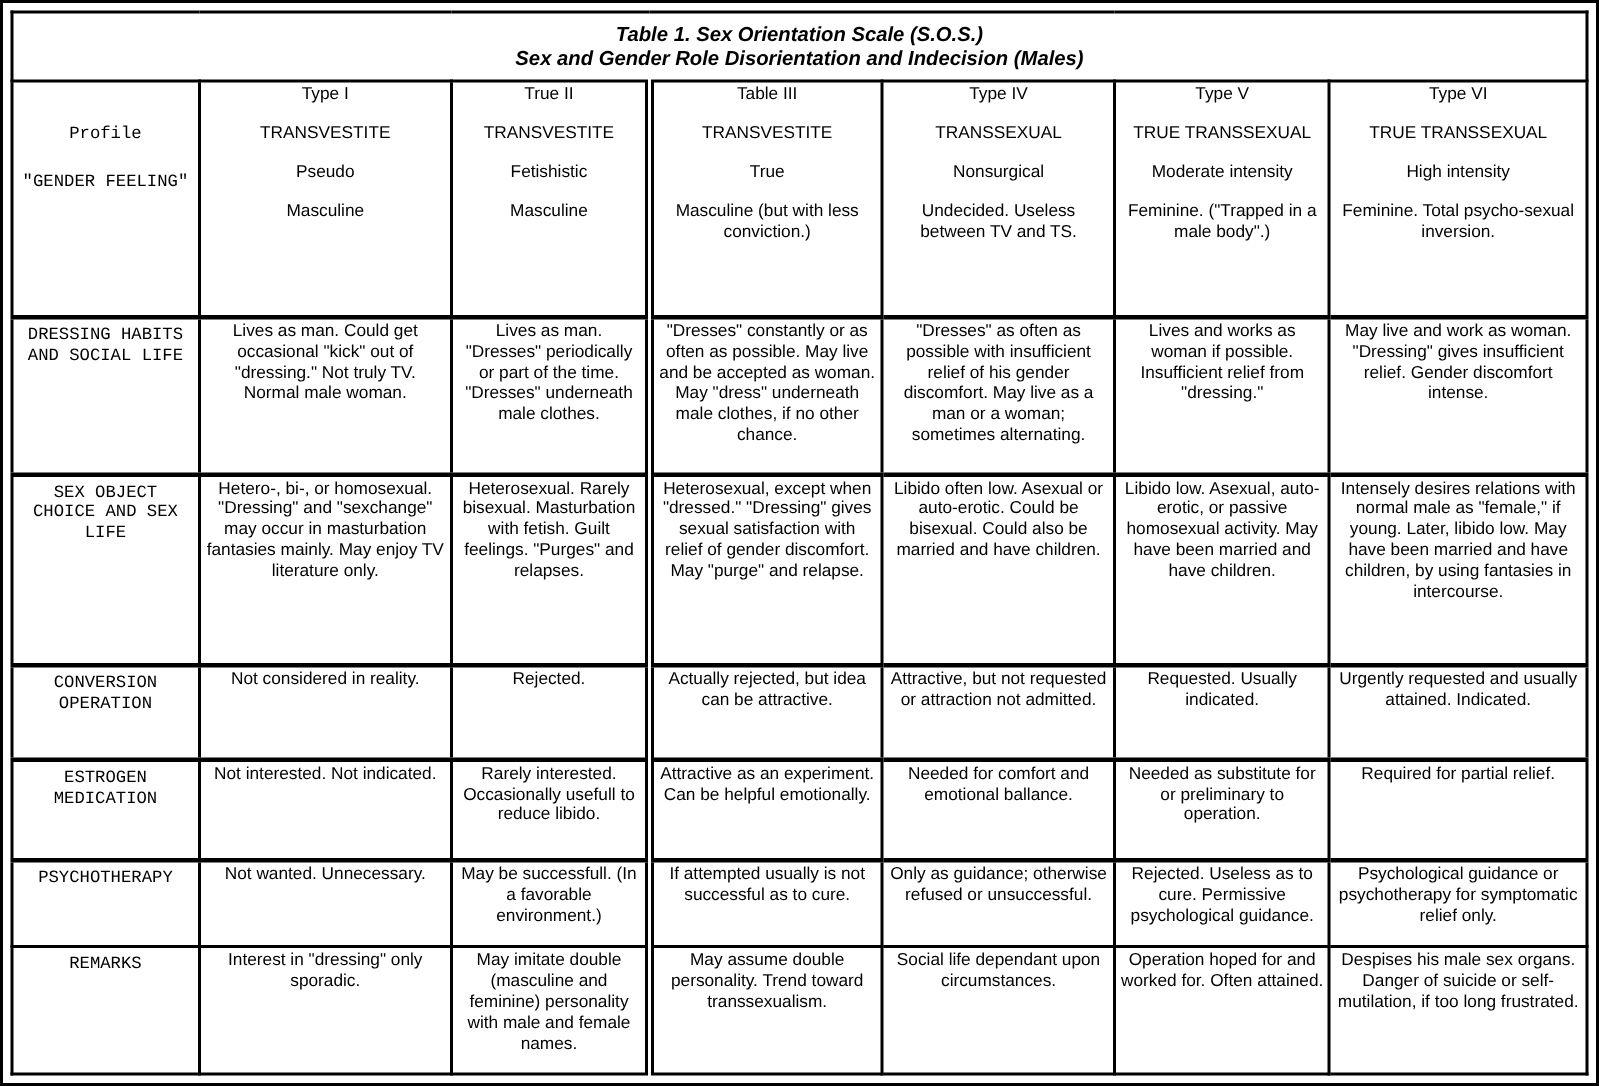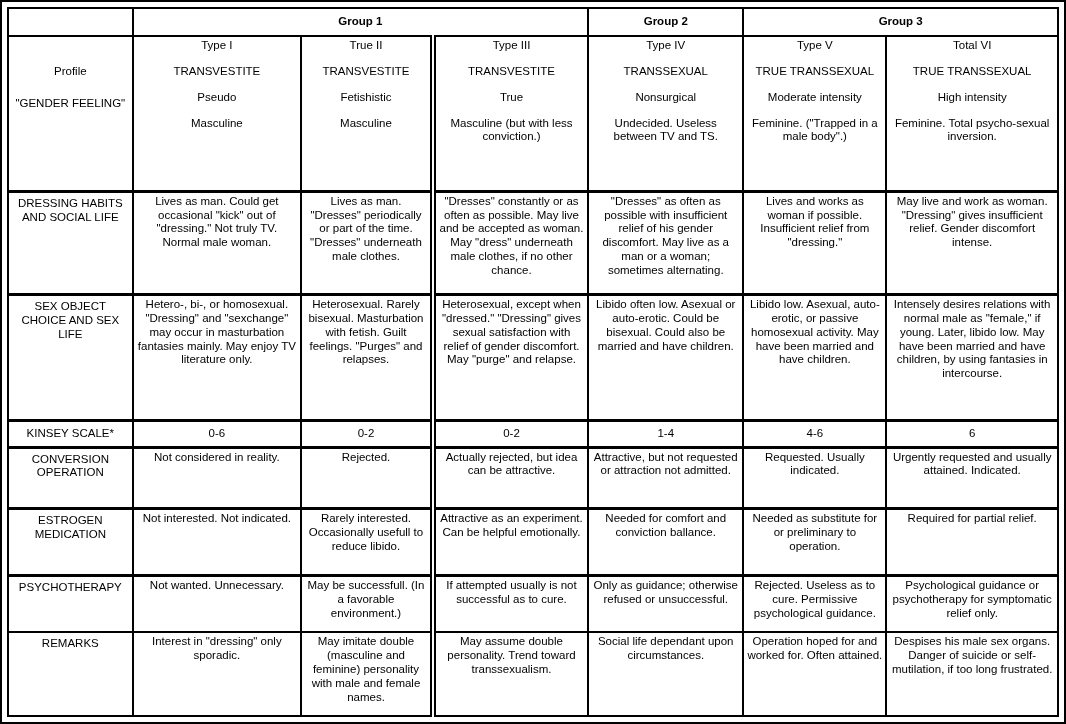"Table 1. Sex Orientation Scale" tr.title-row { html: none -> <tr> <td> <div>Table 1. Sex Orientation Scale (S.O.S.)</div> <div>Sex and Gender Role Disorientation and Indecision (Males)</div> </td> </tr> }
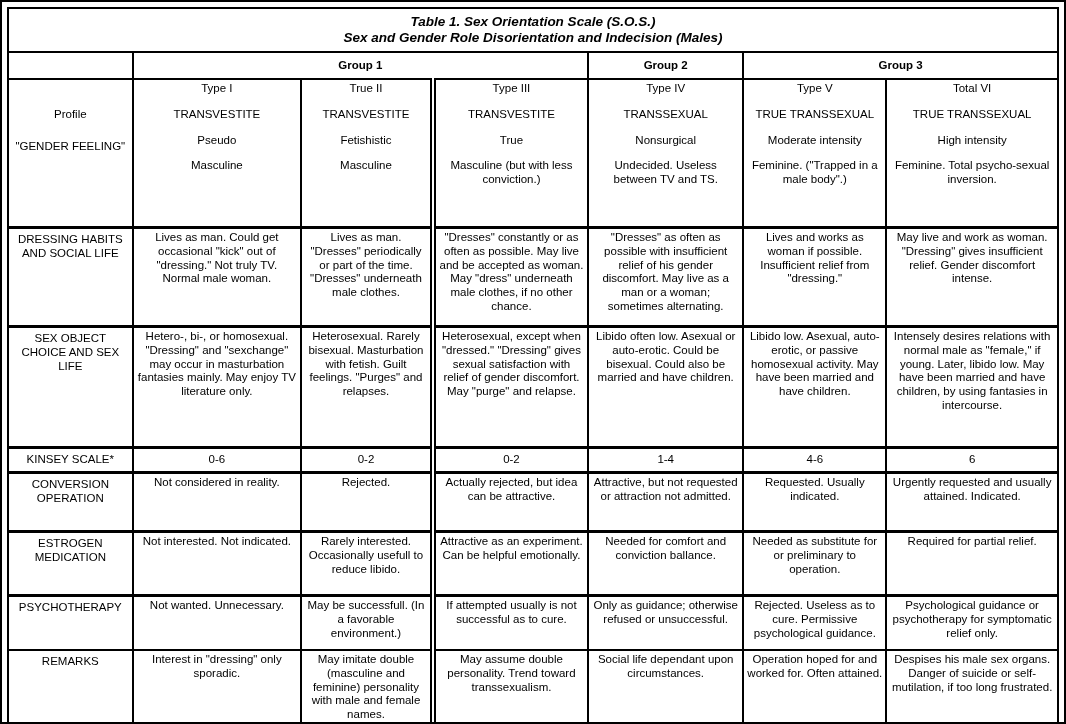"Group 1" tr.group-row { html: <tr> <td></td> <td>Group 1</td> <td>Group 2</td> <td>Group 3</td> </tr> -> none }
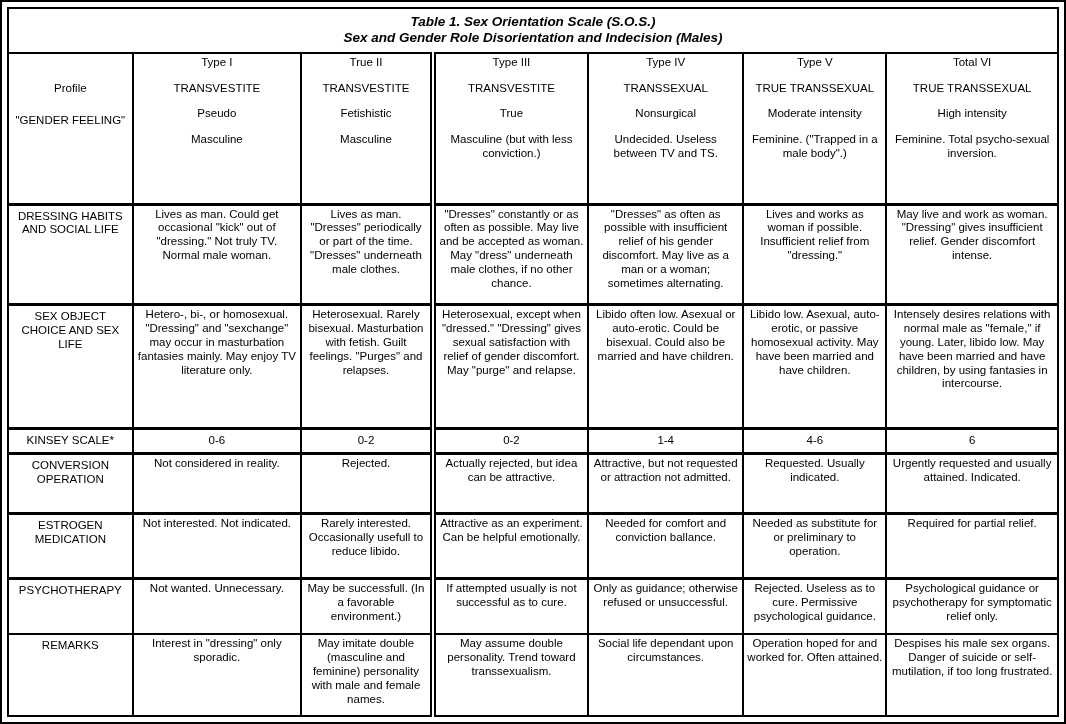"Type III" div.pline { text: Type -> Table }
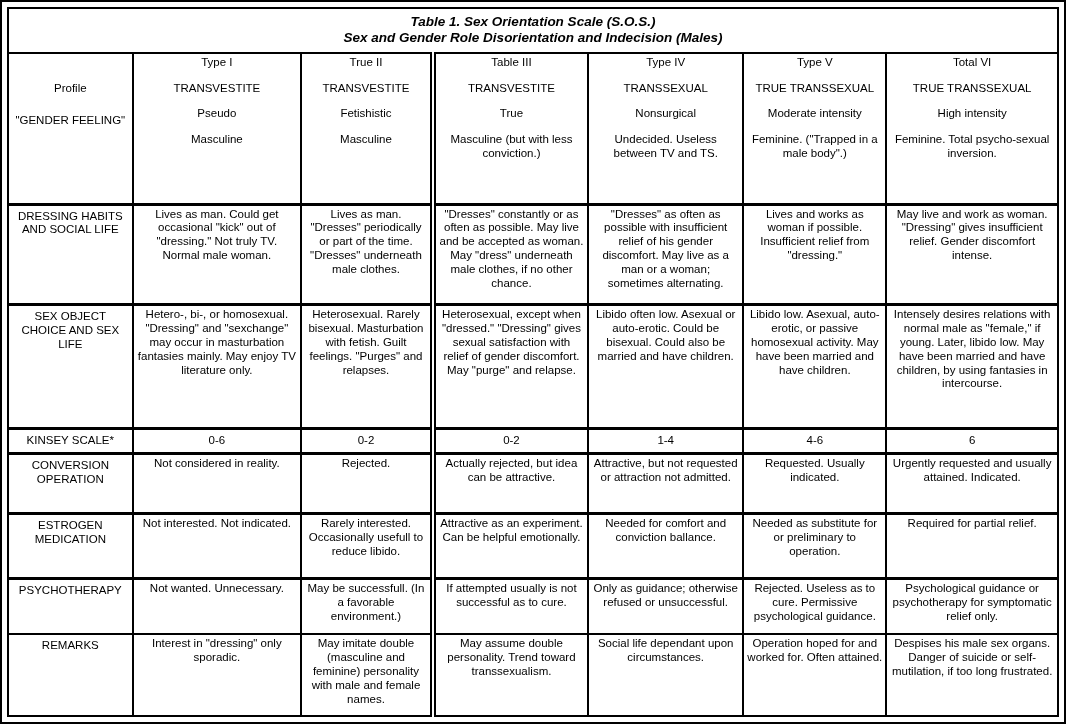"Total VI" div.pline { text: Total -> Type }
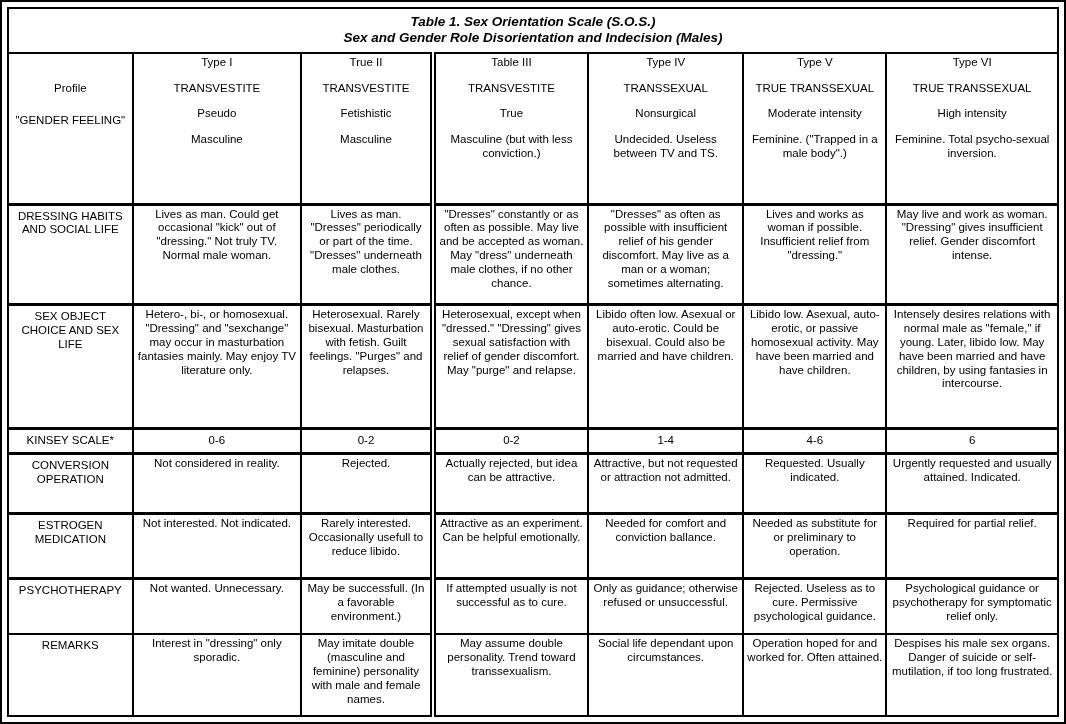"Profile" td.lbl { font-family: none -> Liberation Mono, monospace }
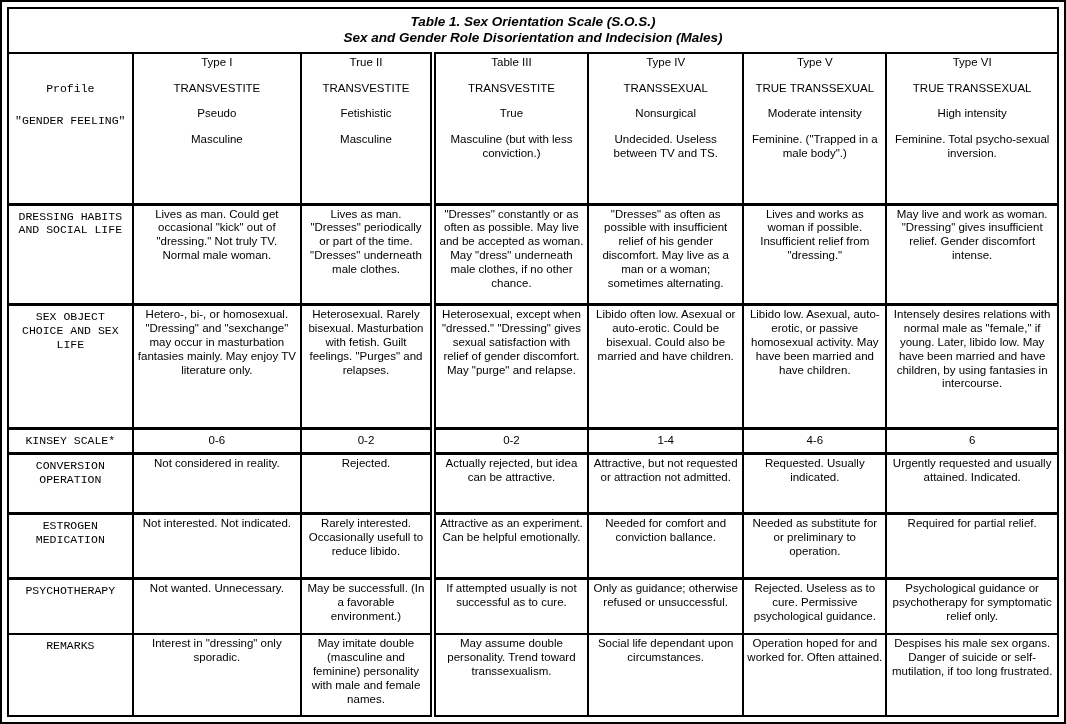"KINSEY SCALE*" tr.r-kinsey { html: <tr> <td>KINSEY SCALE*</td> <td>0-6</td> <td>0-2</td> <td>0-2</td> <td>1-4</td> <td>4-6</td> <td>6</td> </tr> -> none }
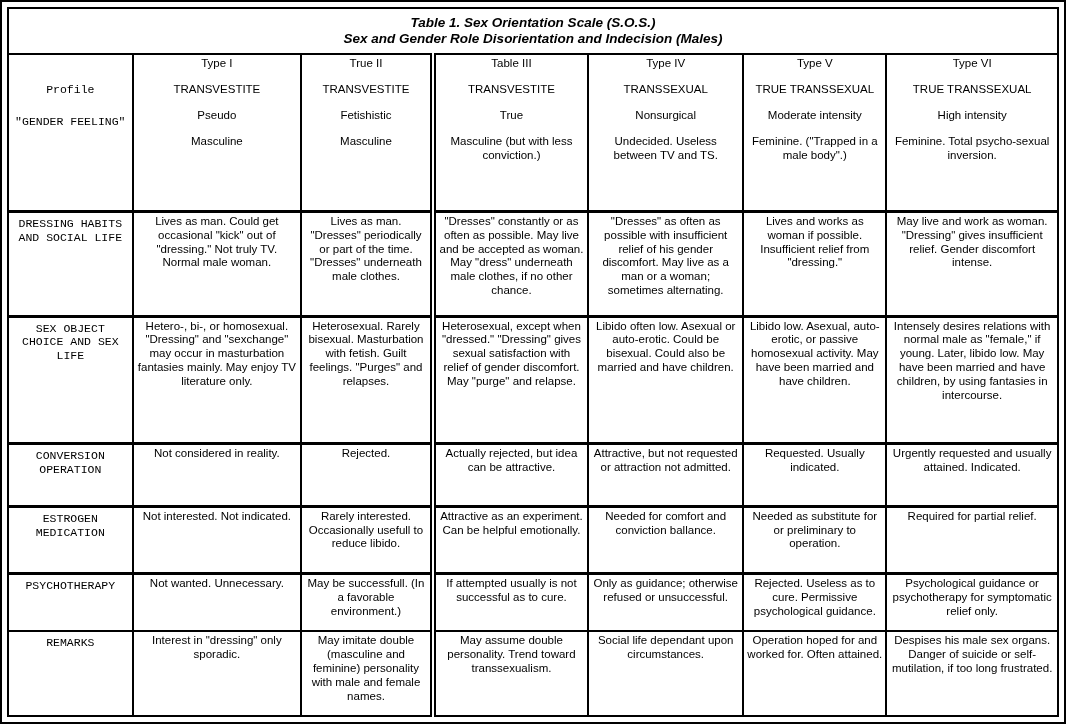"Needed for comfort and conviction" td { text: conviction -> emotional }
